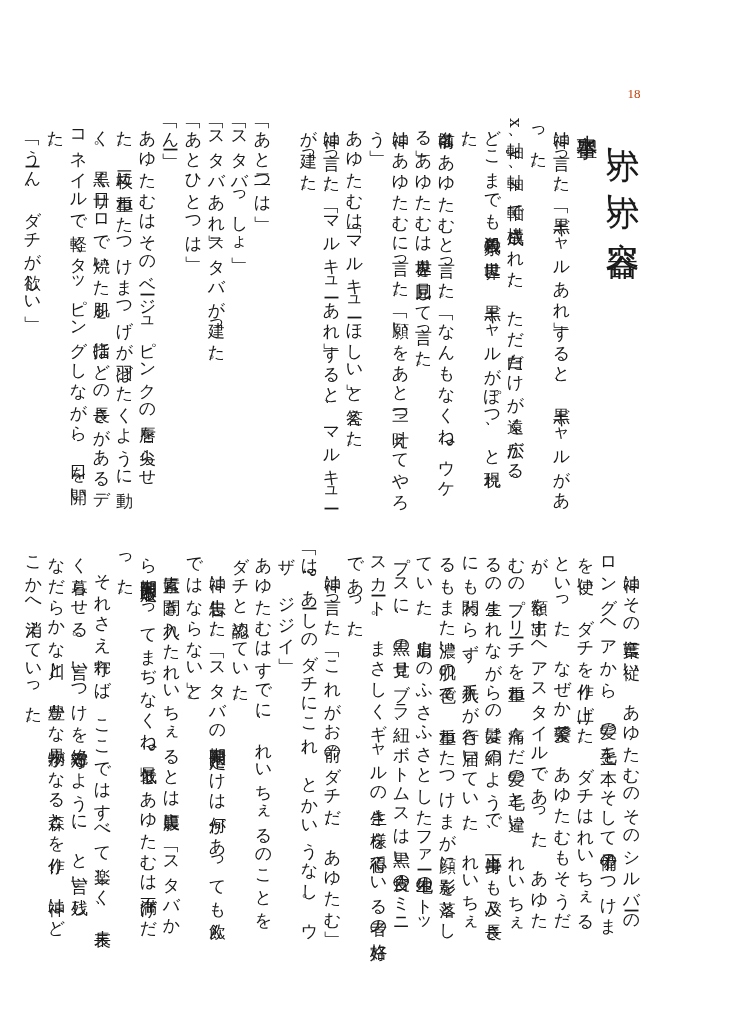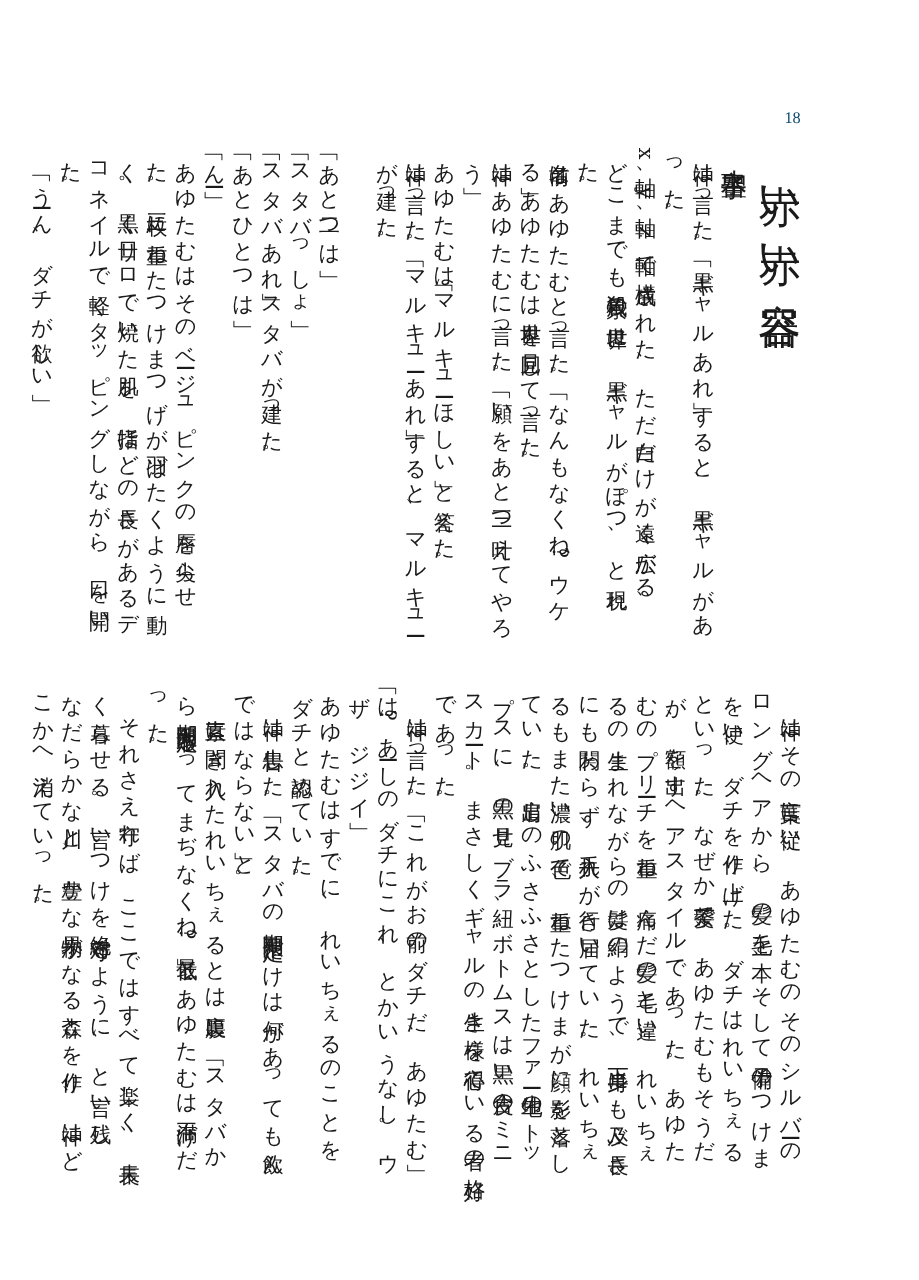"18" .page-number { color: #0c4a6e -> #c2410c }
